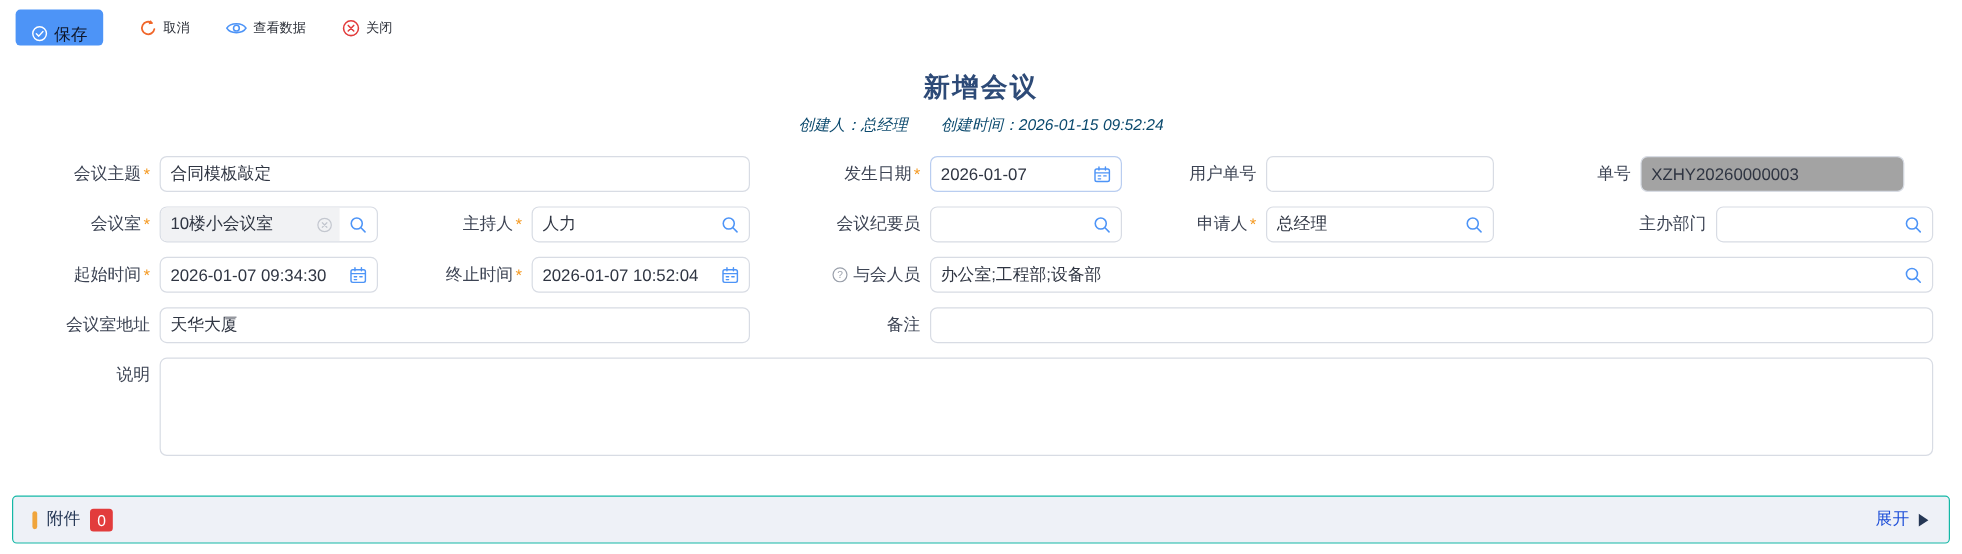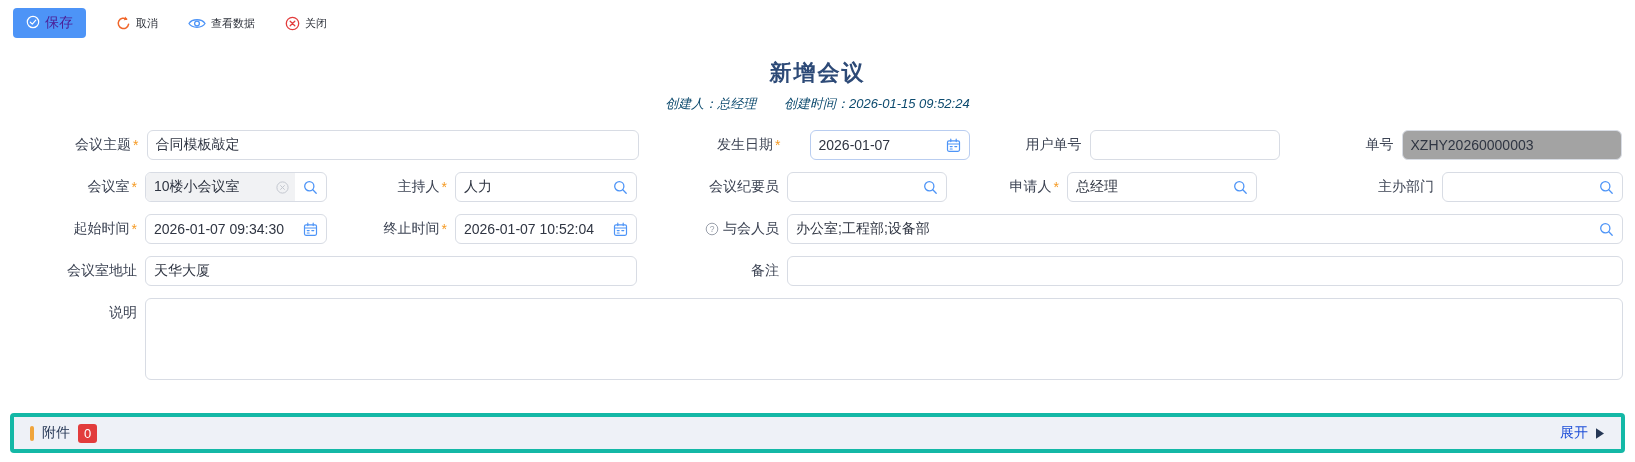"保存" .btn-primary { align-items: center -> flex-end; color: #4c1d95 -> #0f172a }
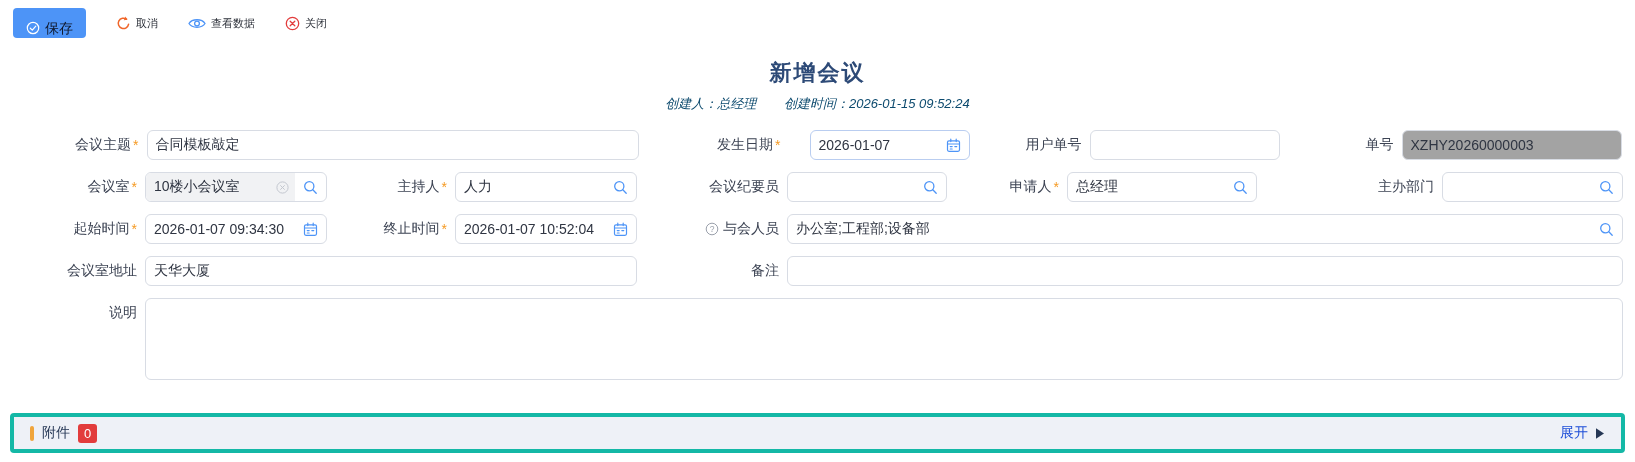"会议主题" .row { justify-content: center -> none }
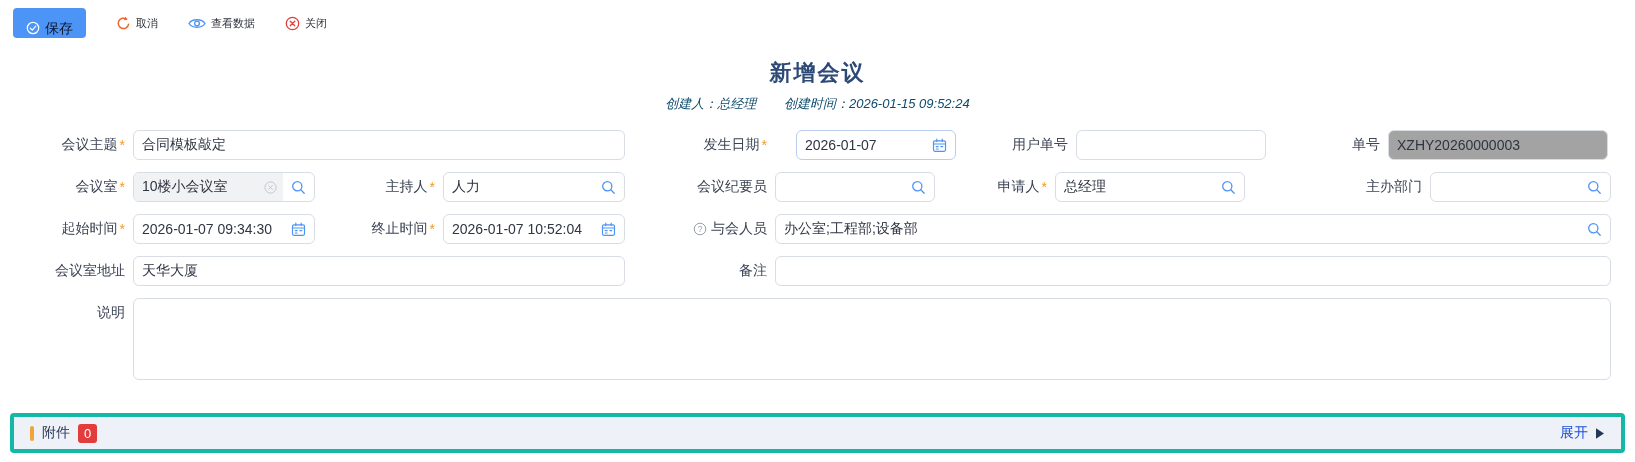"2026-01-07" .ibox.date-hl { margin-left: 21px -> none }
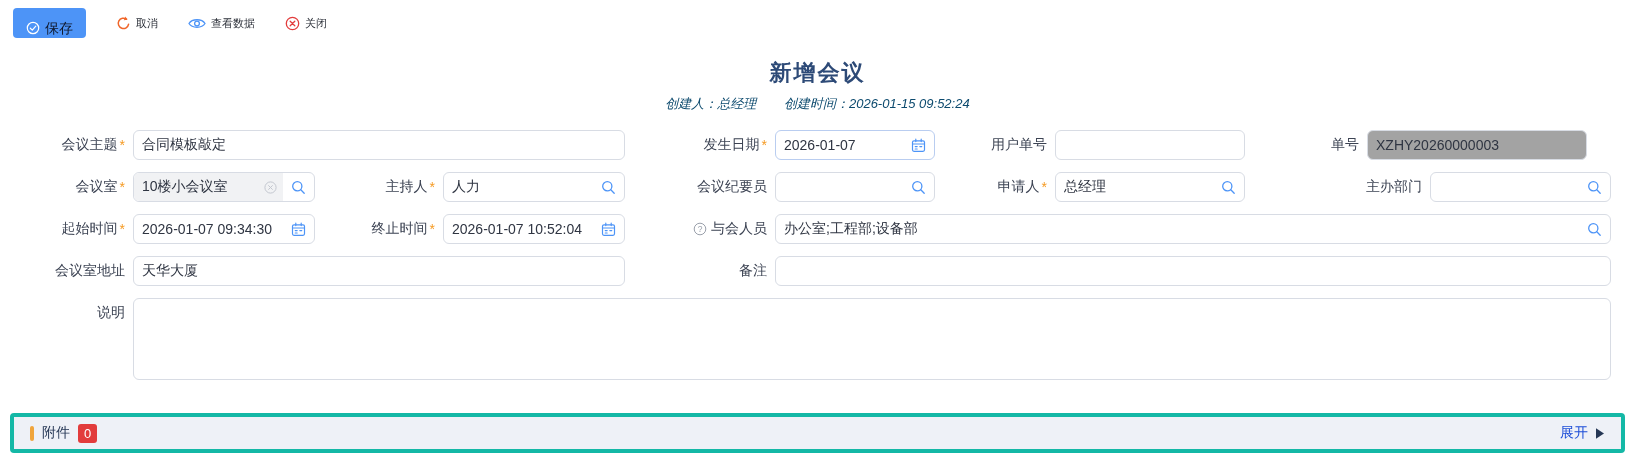"附件" .attach-bar { border: 4px solid #14b8a6 -> 1px solid #14b8a6 }
